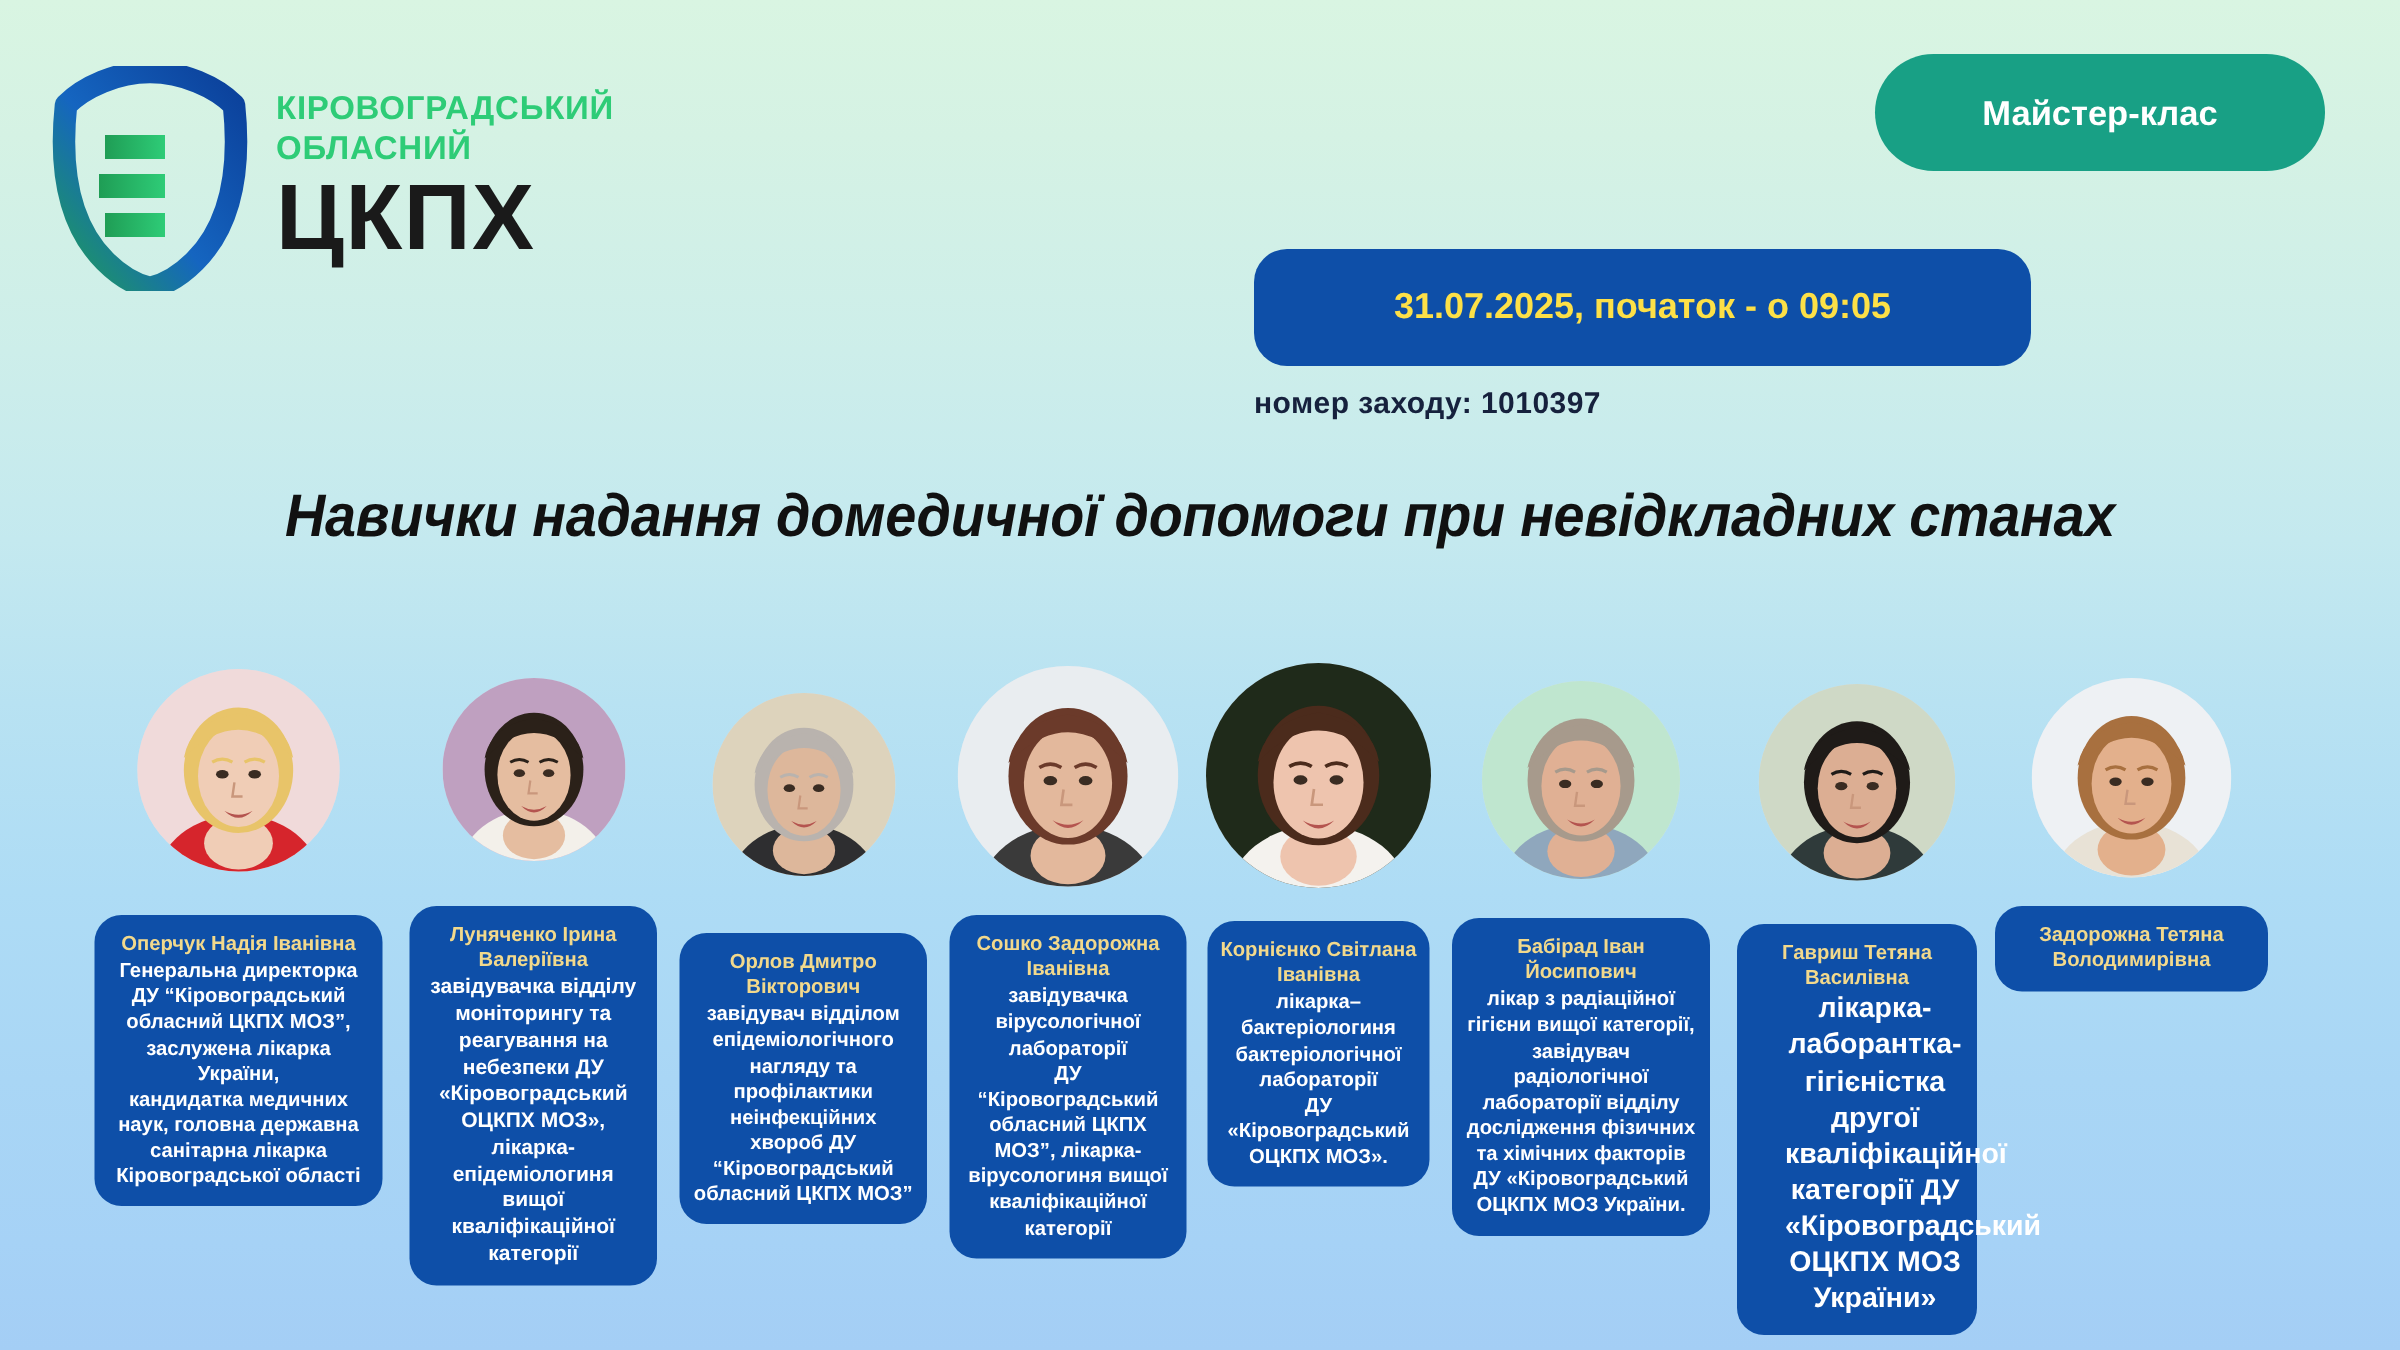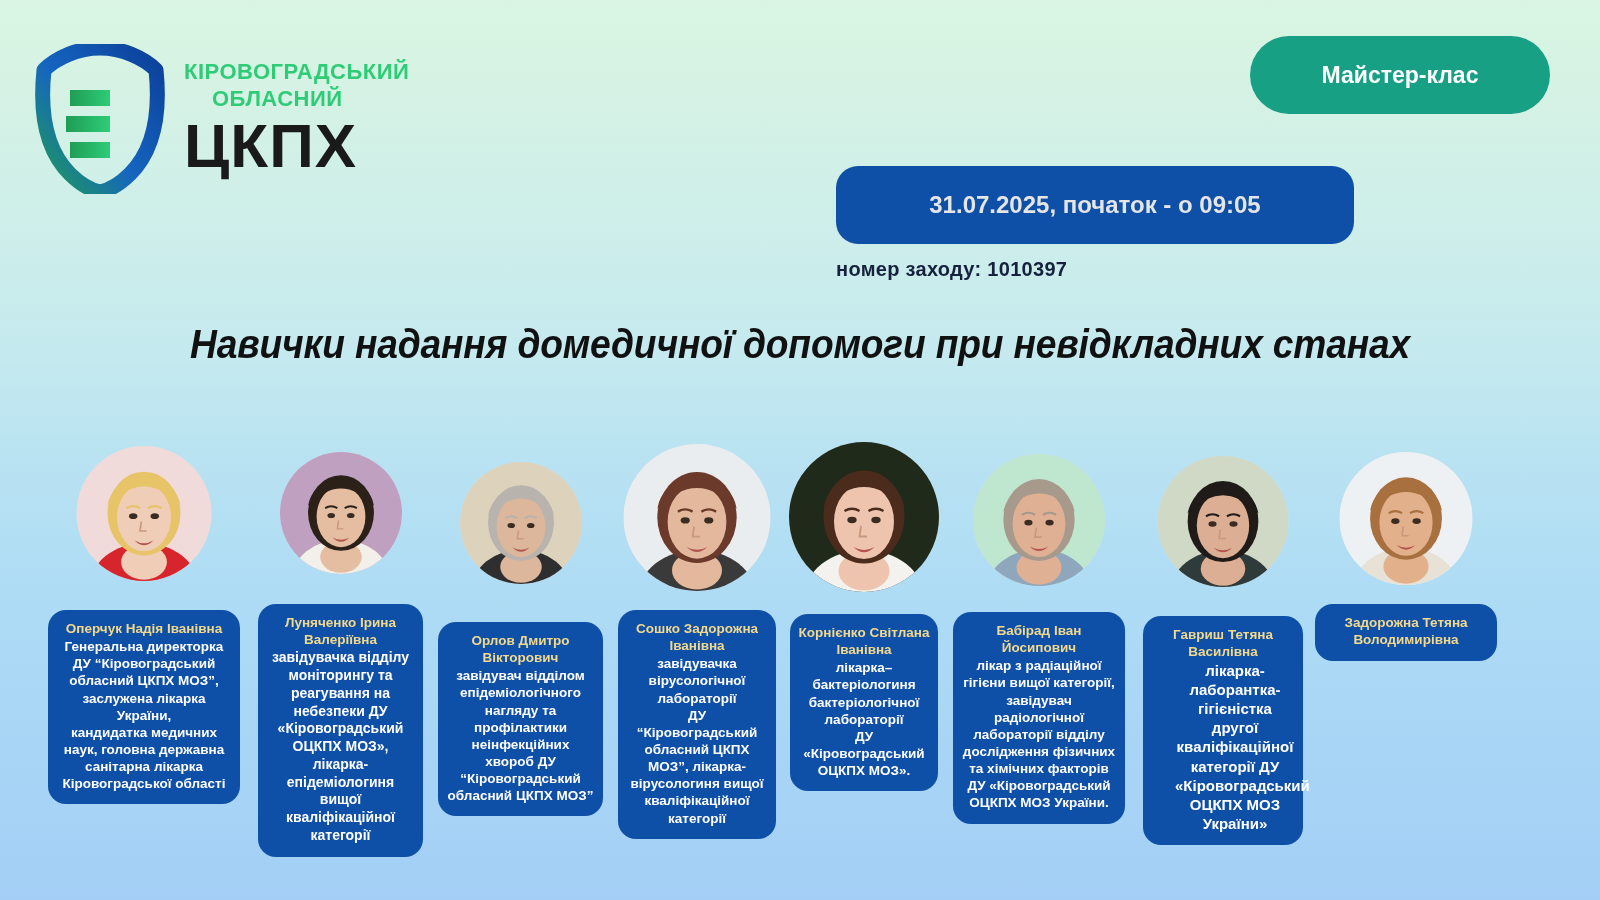"ОБЛАСНИЙ" .logo-line2 { margin-left: 28px -> none }
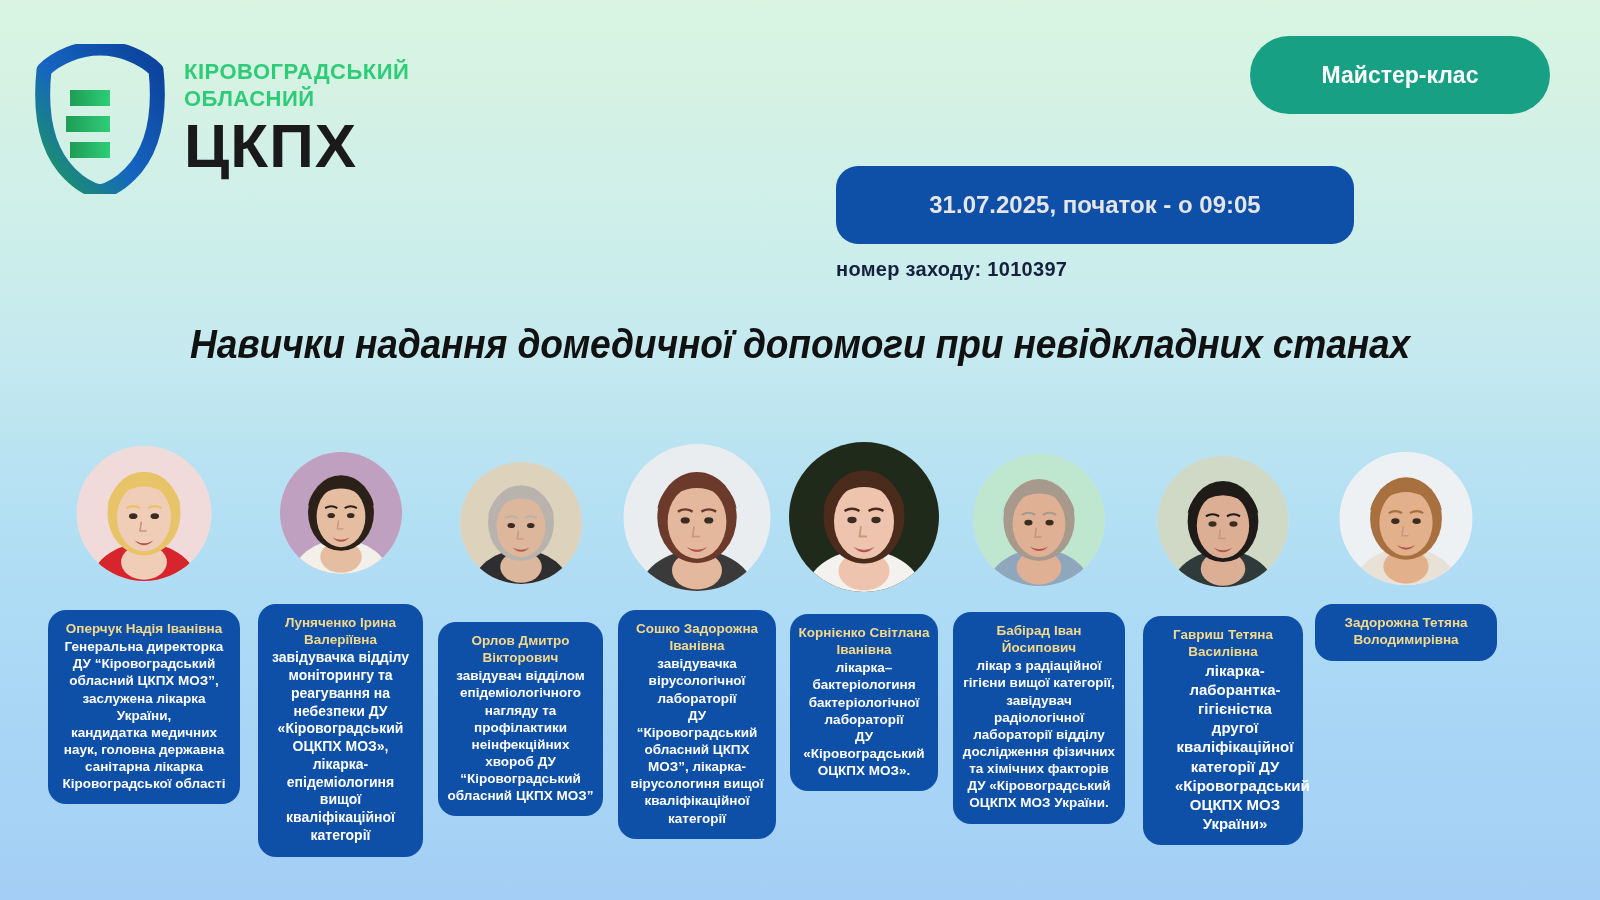"31.07.2025, початок - о 09:05" #datetime-badge { color: #e5e5e5 -> #fde047 }
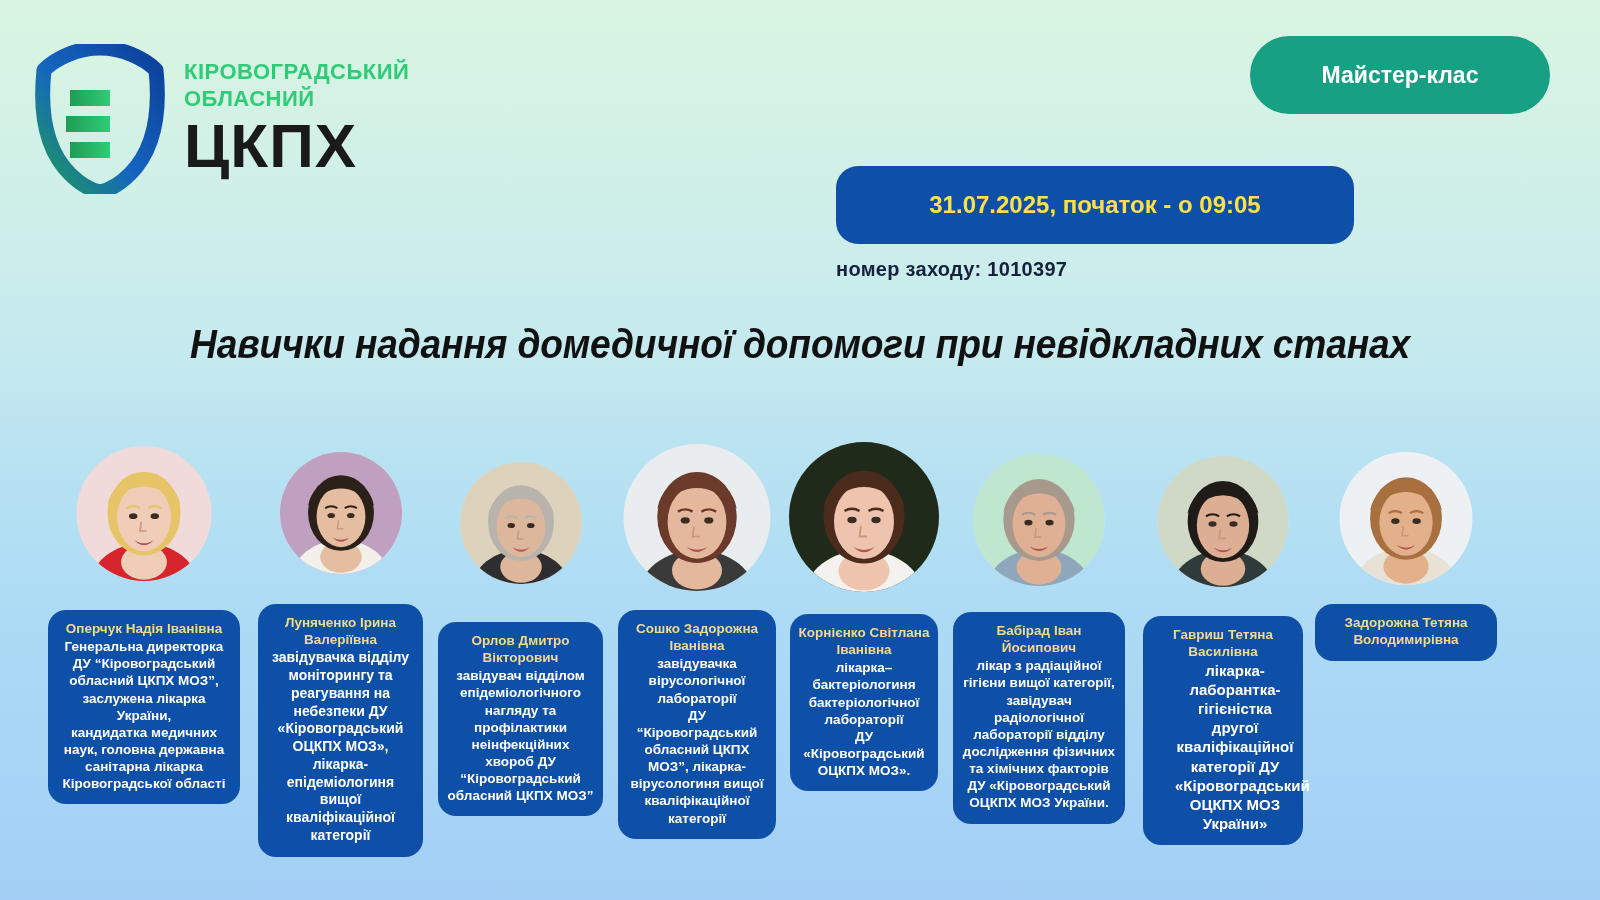"Оперчук Надія Іванівна" #speakers { left: 0 -> 15px }
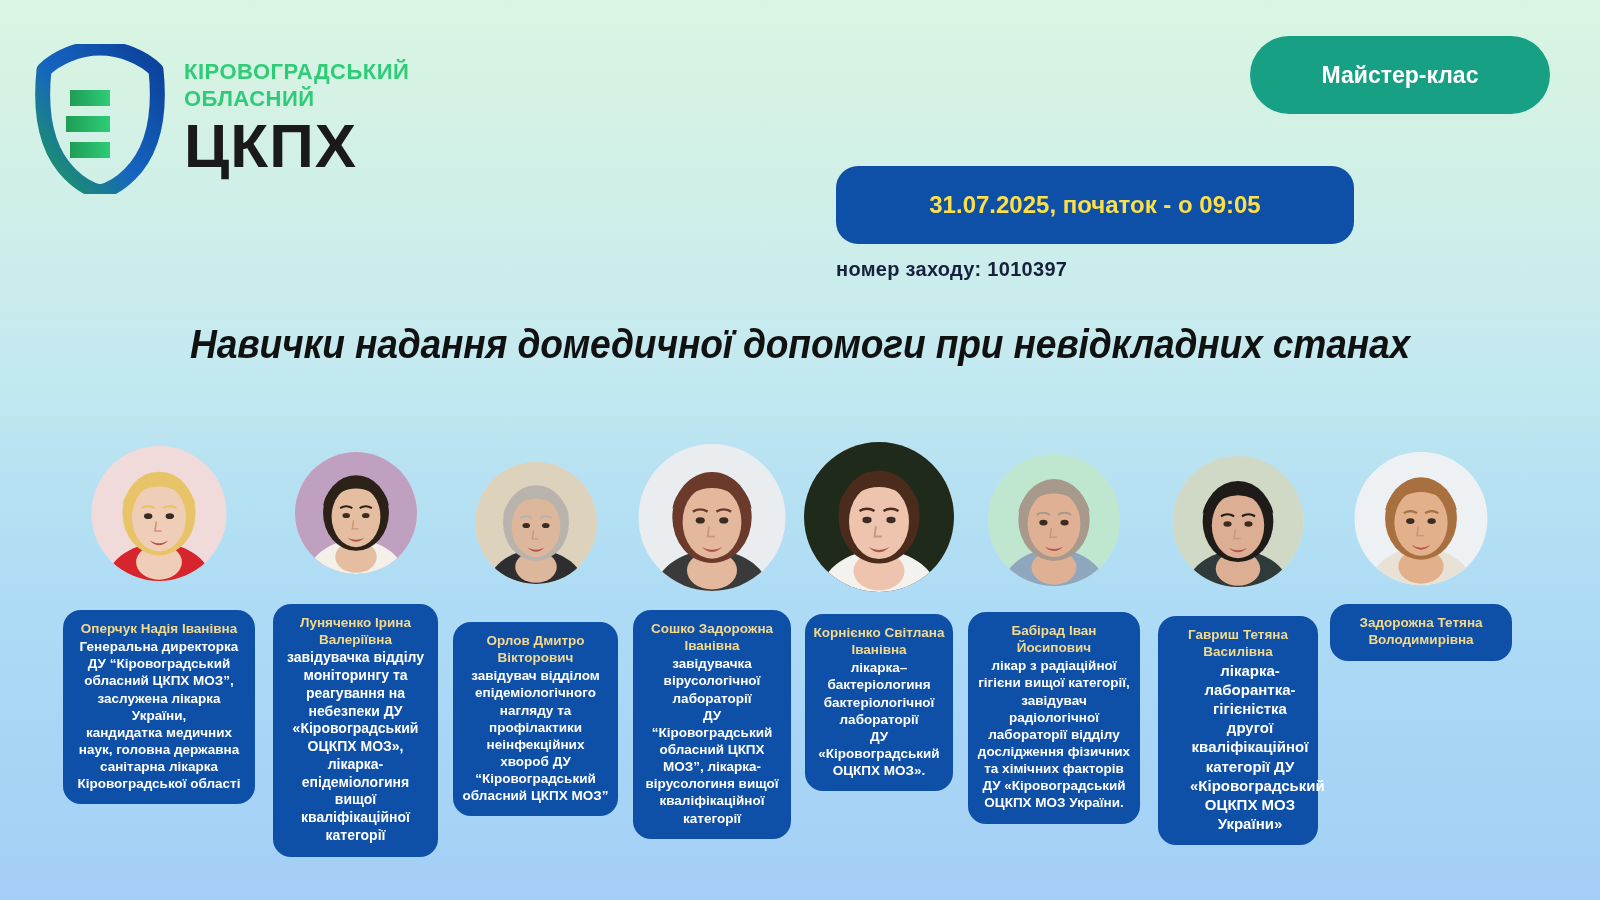"лікарка-лаборантка-гігієністка другої" span.sp-desc { font-size: 15px -> 19px }
